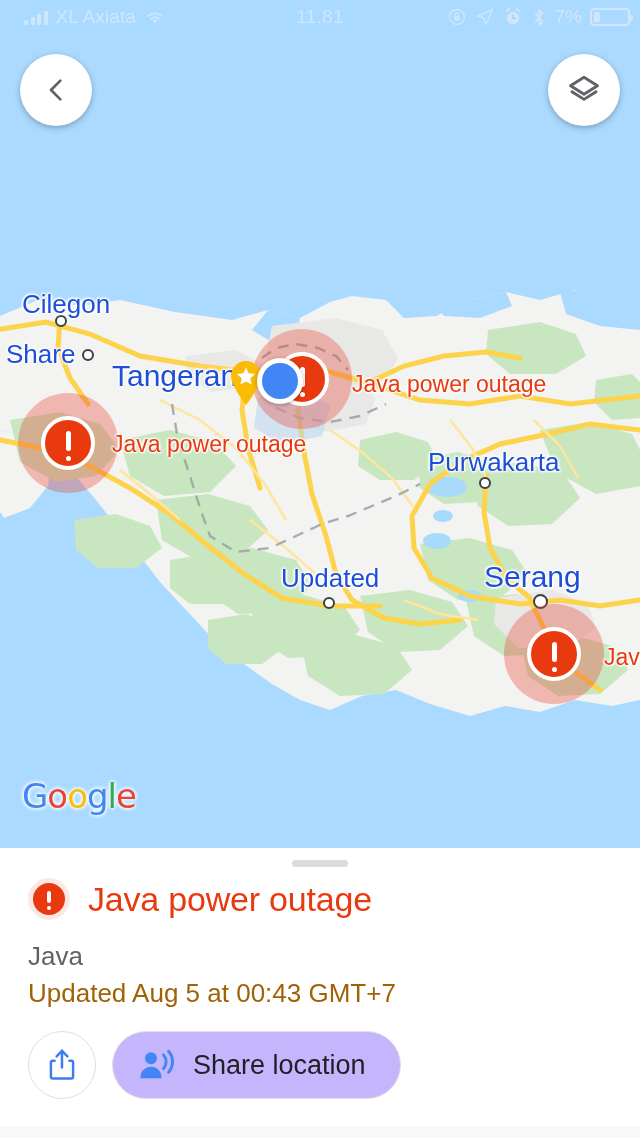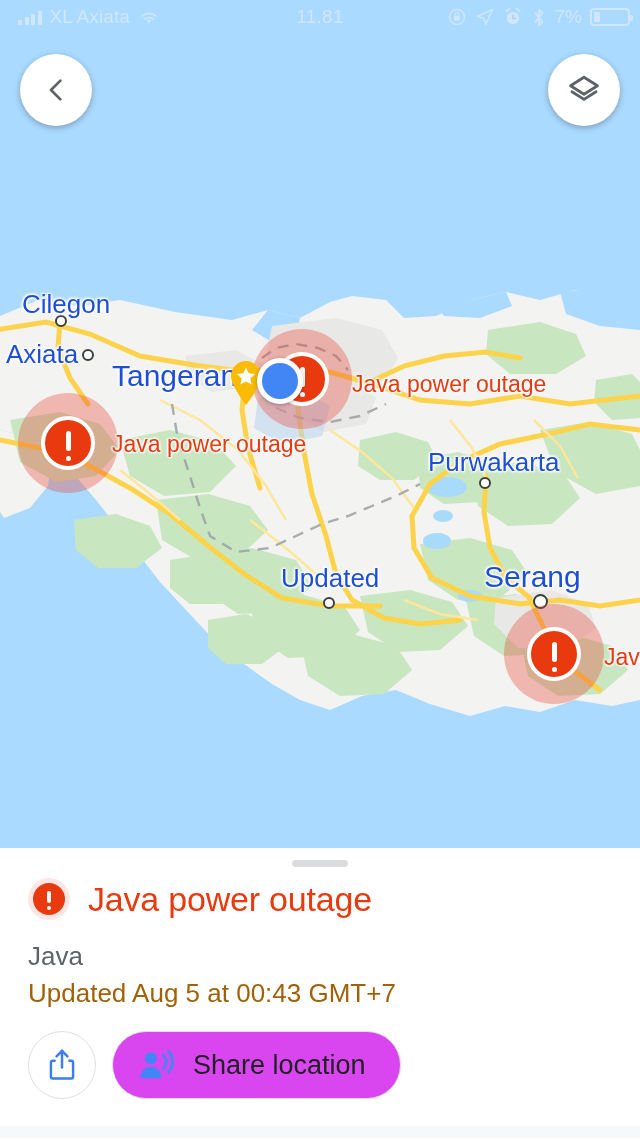"XL Axiata" #status-left { padding-left: 18px -> 24px }
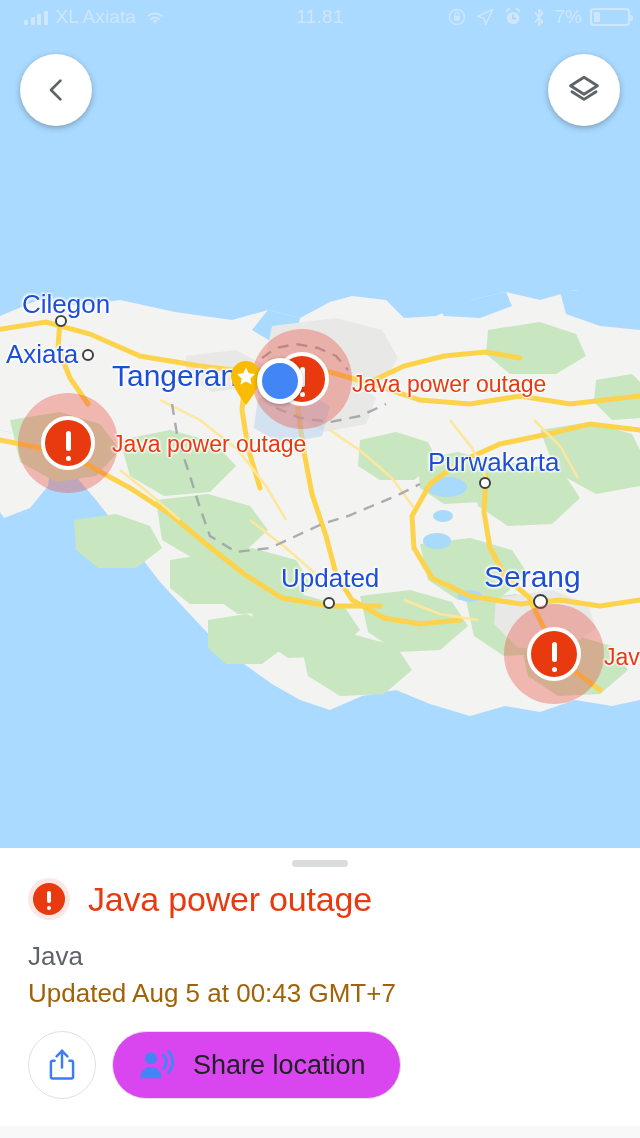"Axiata" div.city-label { text: Axiata -> Share }
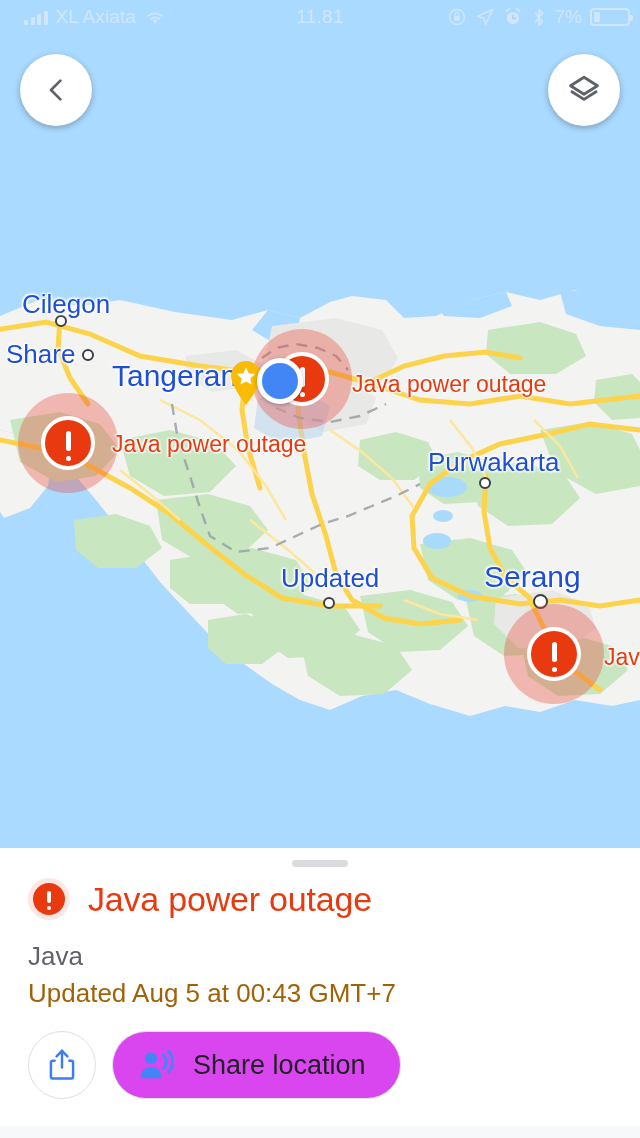"Google" div { html: none -> <div><span>G</span><span>o</span><span>o</span><span>g</span><span>l</span><span>e</span></div> }
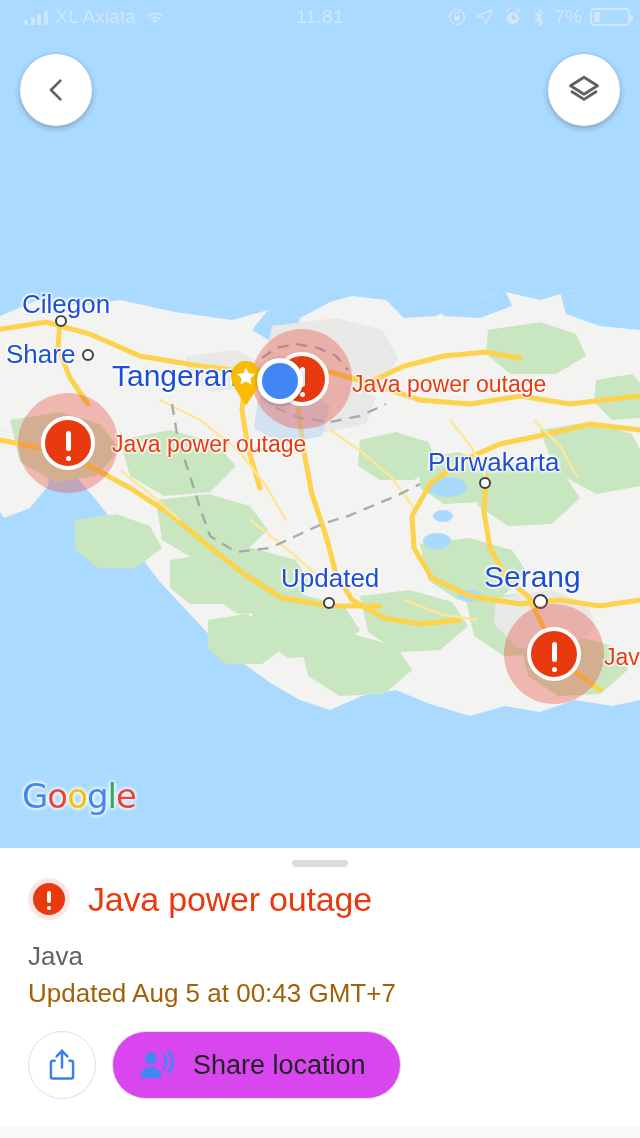"Share location" #share-location-button { background: #d946ef -> #c4b5fd }
